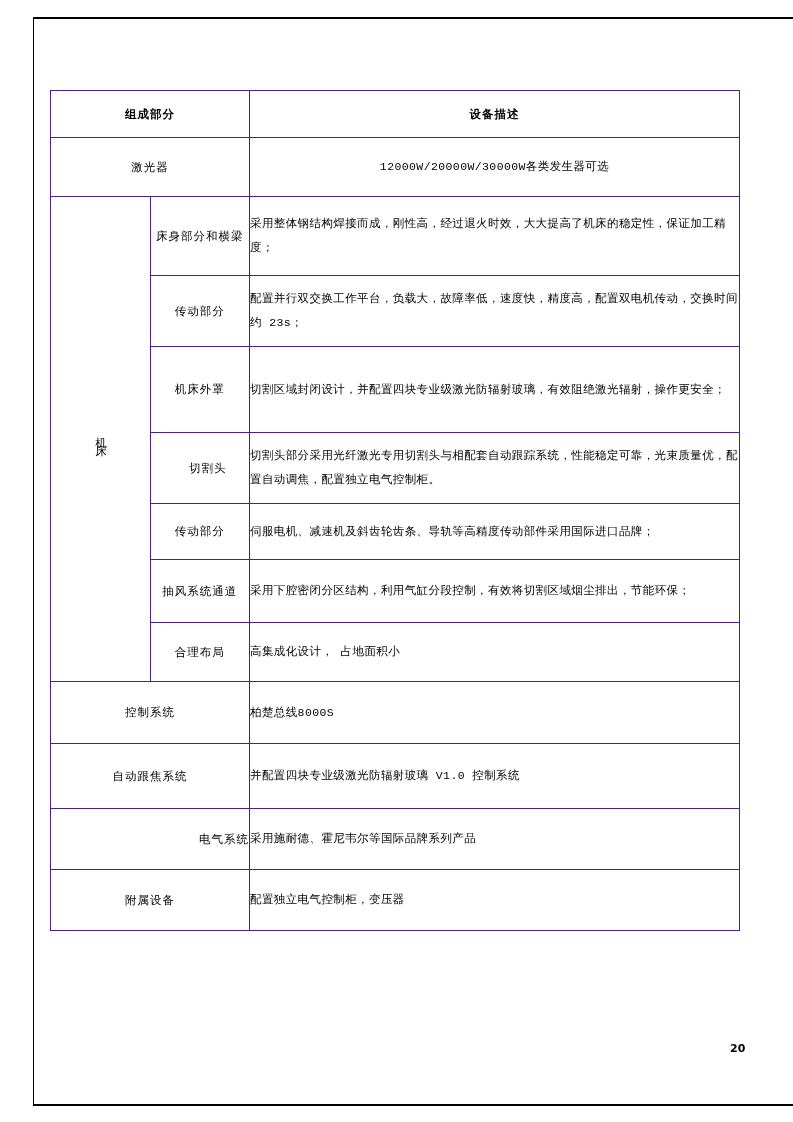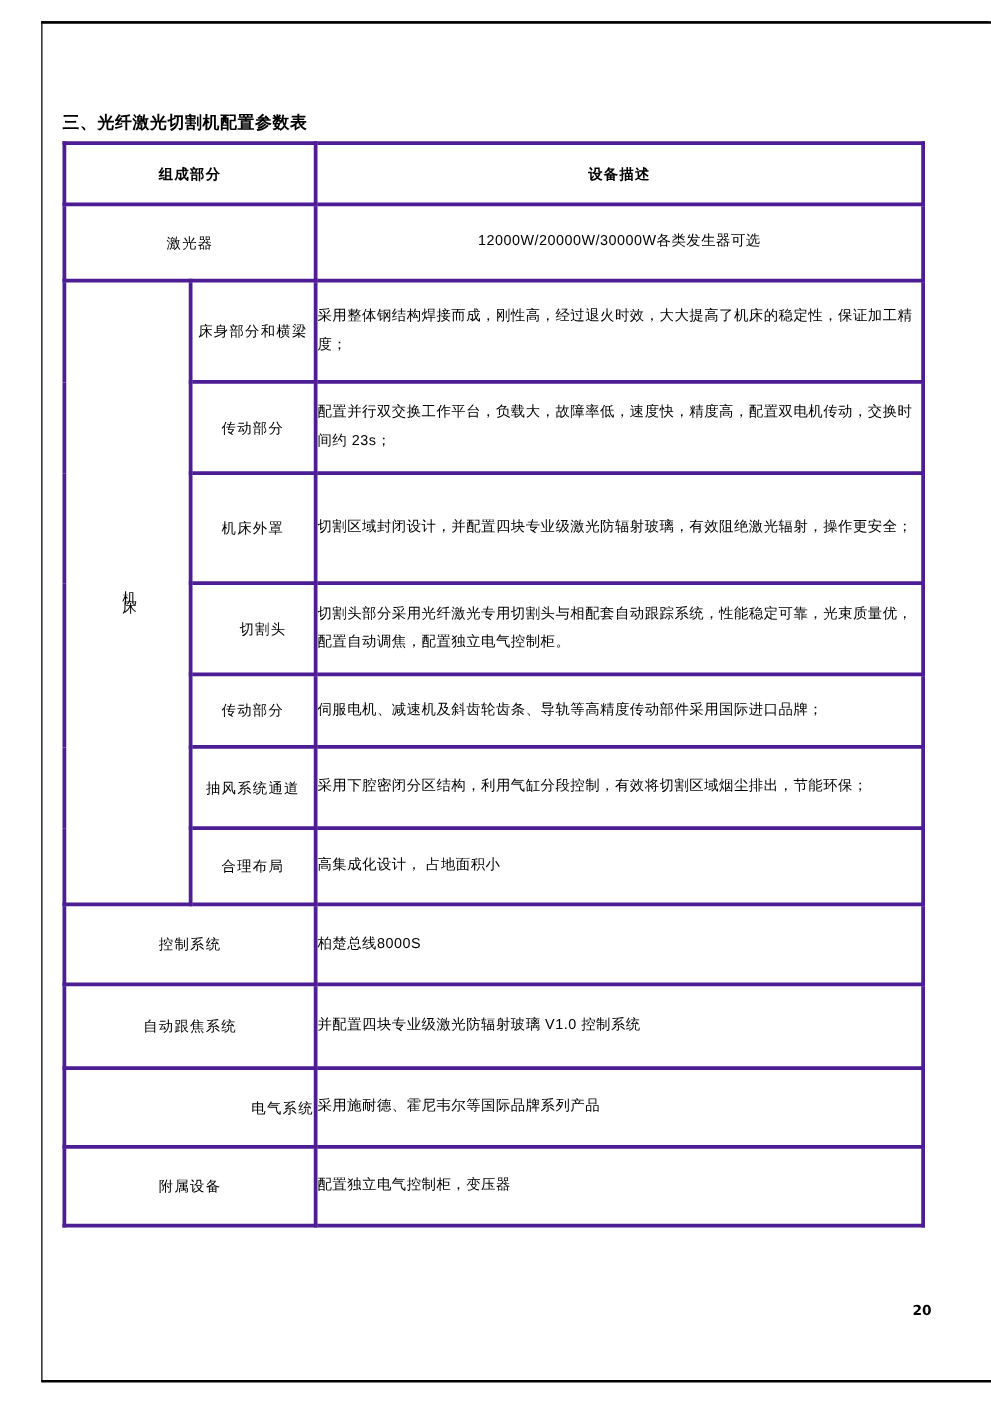"三、光纤激光切割机配置参数表" h2.doc-heading { html: <h2>三、光纤激光切割机配置参数表</h2> -> none }
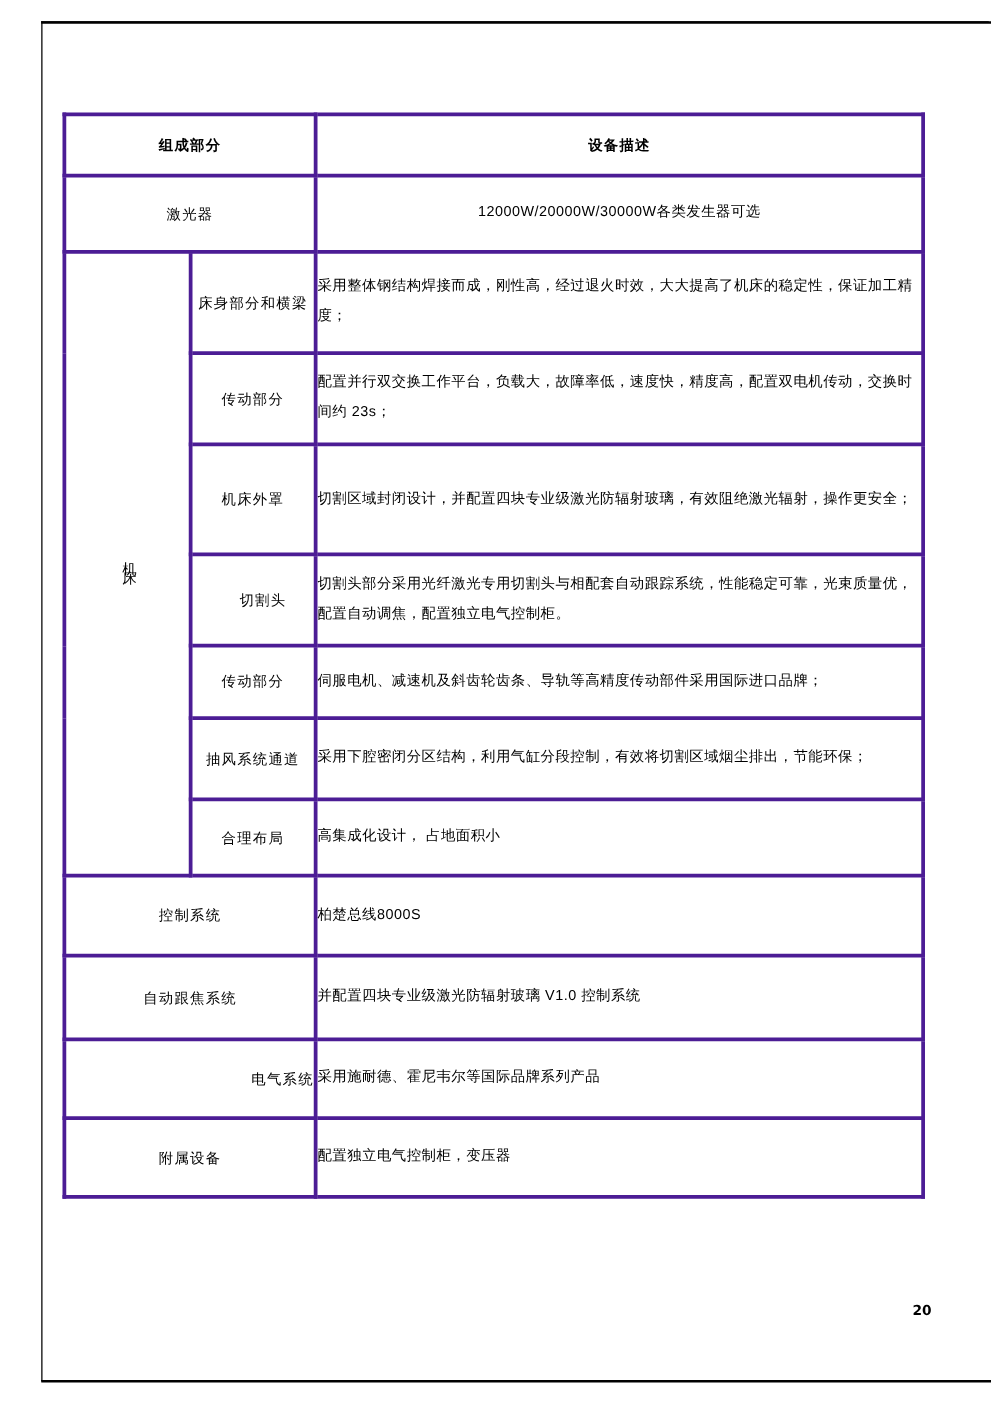"组成部分" table.spec-table td, table.spec-table th { border: 3px solid #4c1d95 -> 1px solid #4c1d95; font-family: Liberation Sans, sans-serif -> Liberation Mono, monospace }
